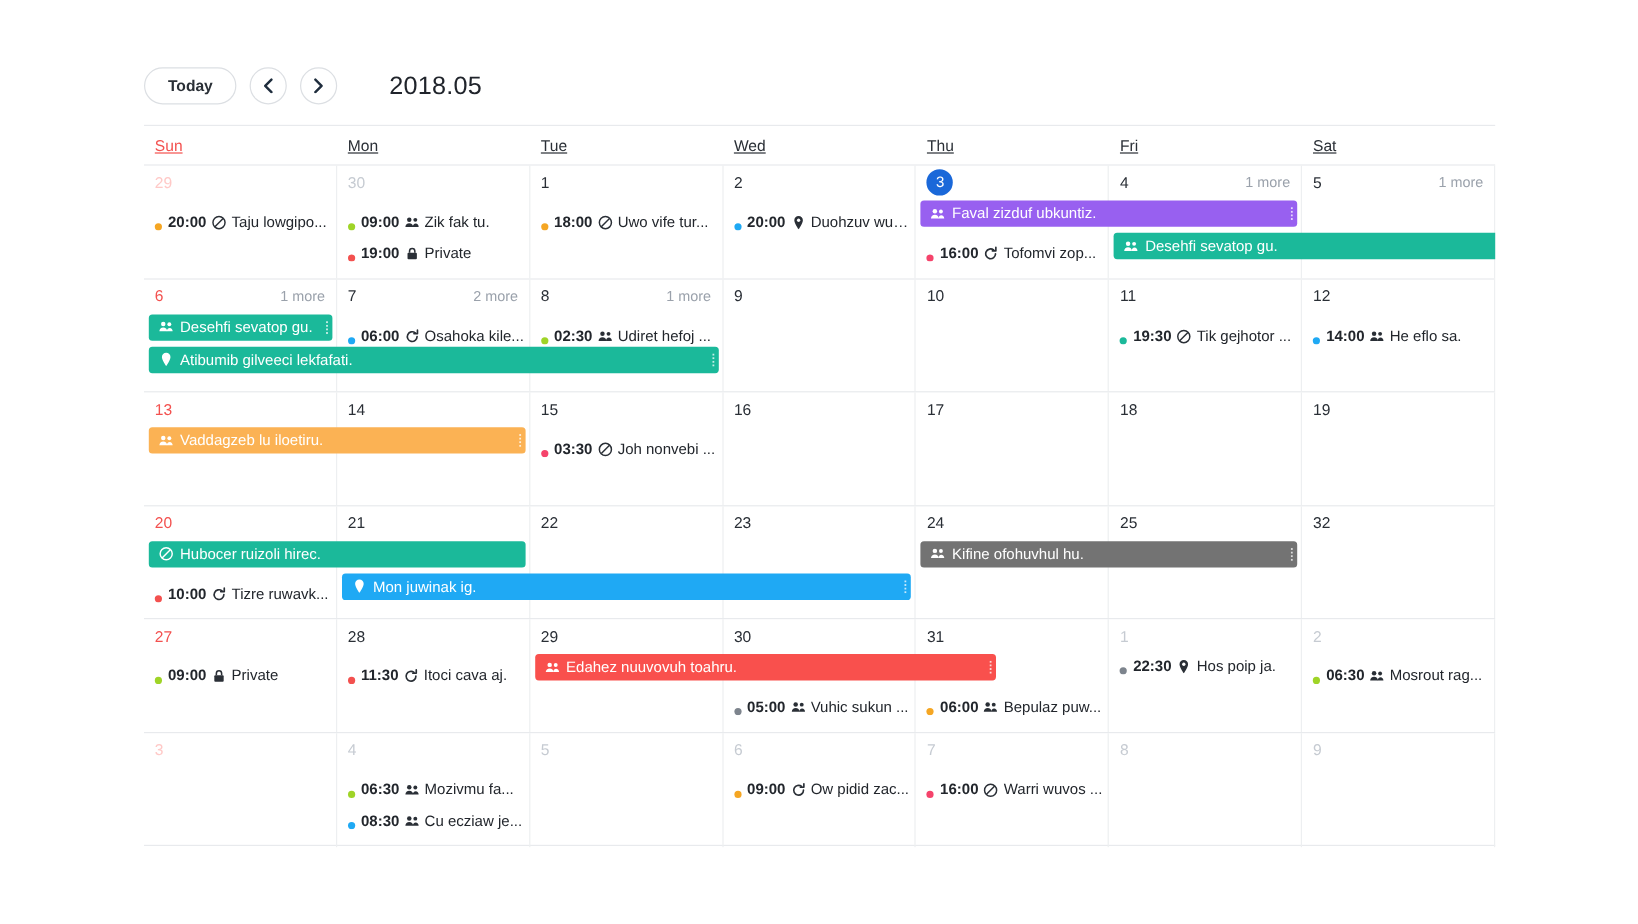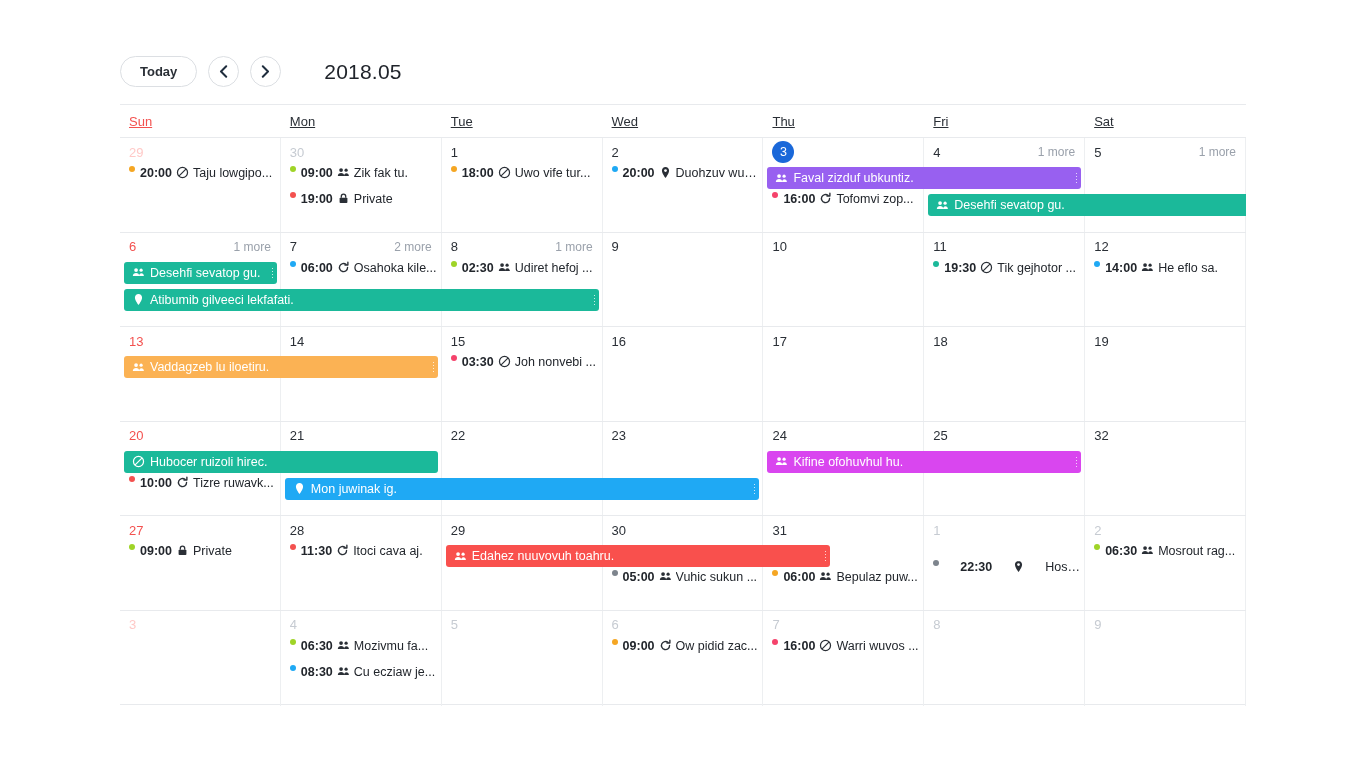"20:00" .ev-timed { align-items: flex-start -> flex-end }
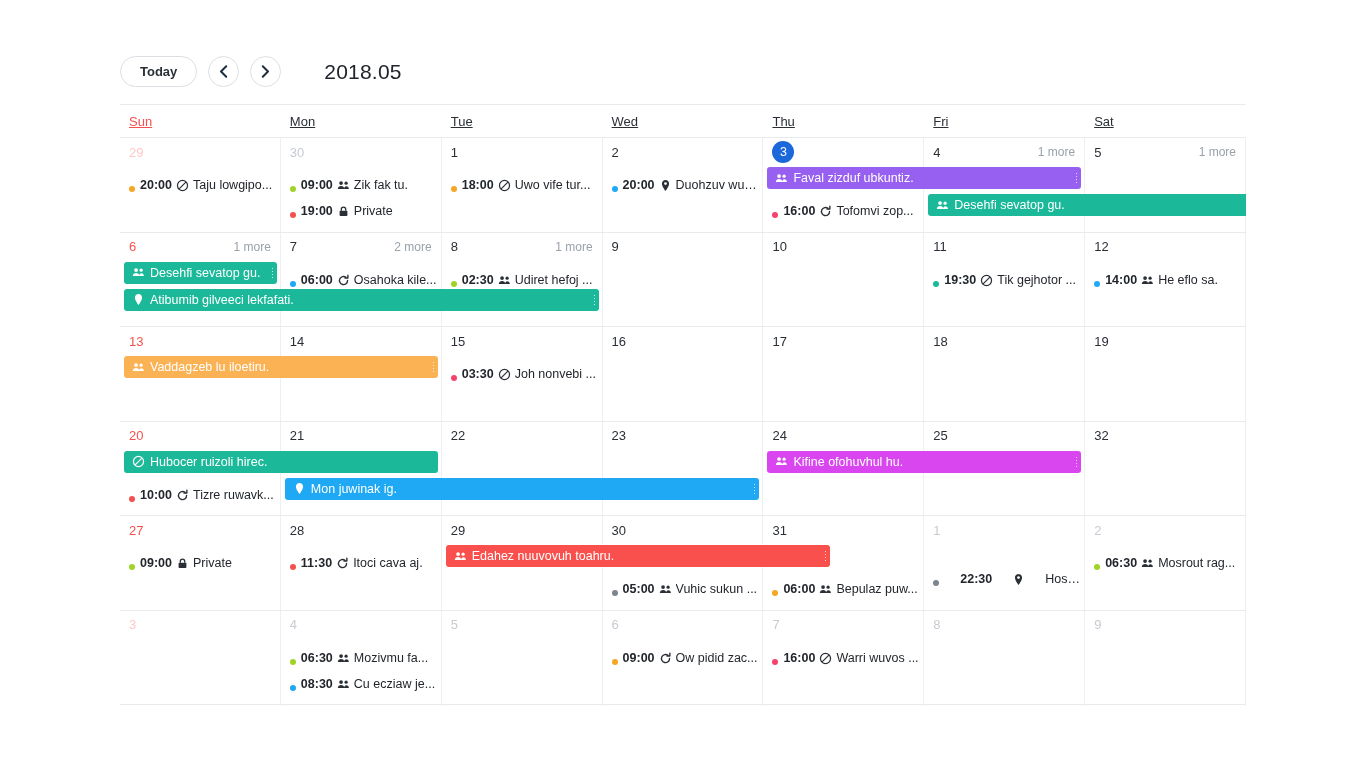"Kifine ofohuvhul hu." div.ev-block { background: #d946ef -> #737373 }
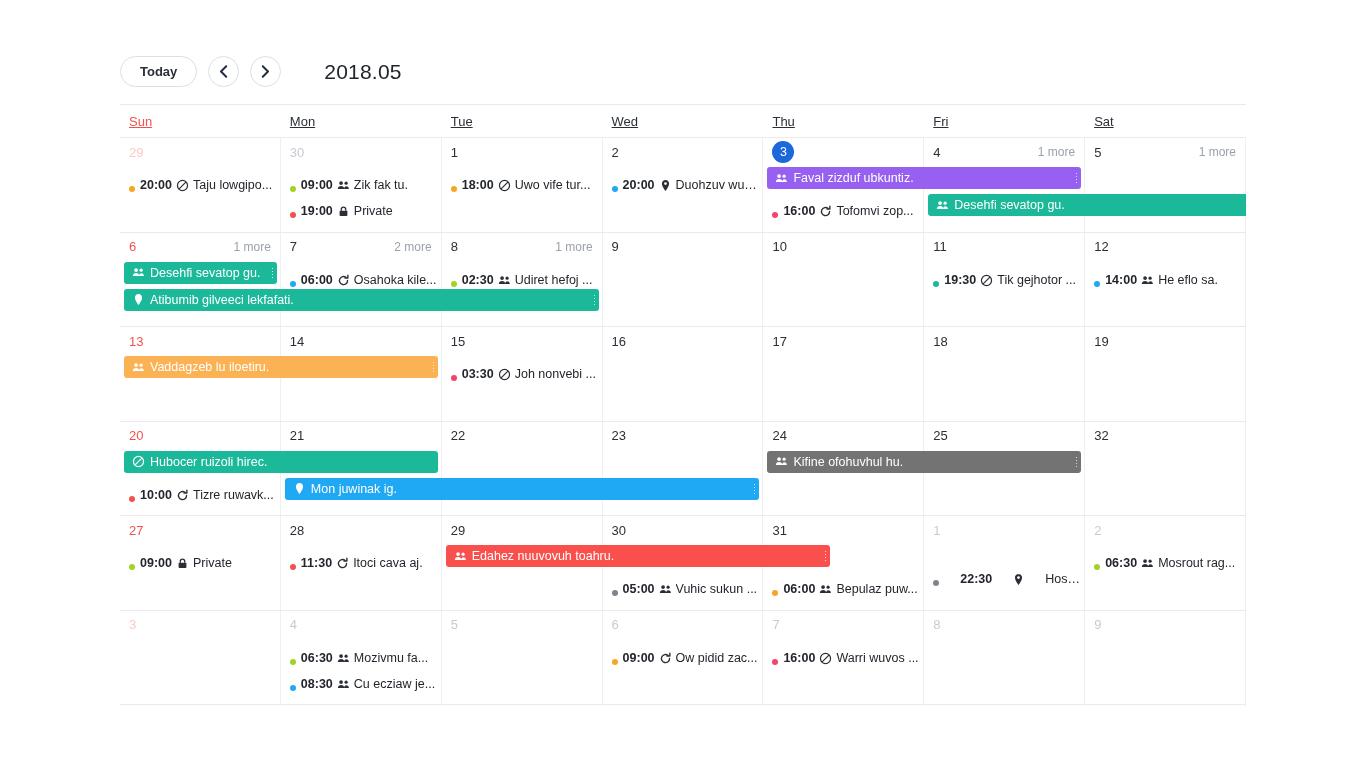"22:30" div.ev-timed { gap: 16px -> none; top: 44px -> 20px }
